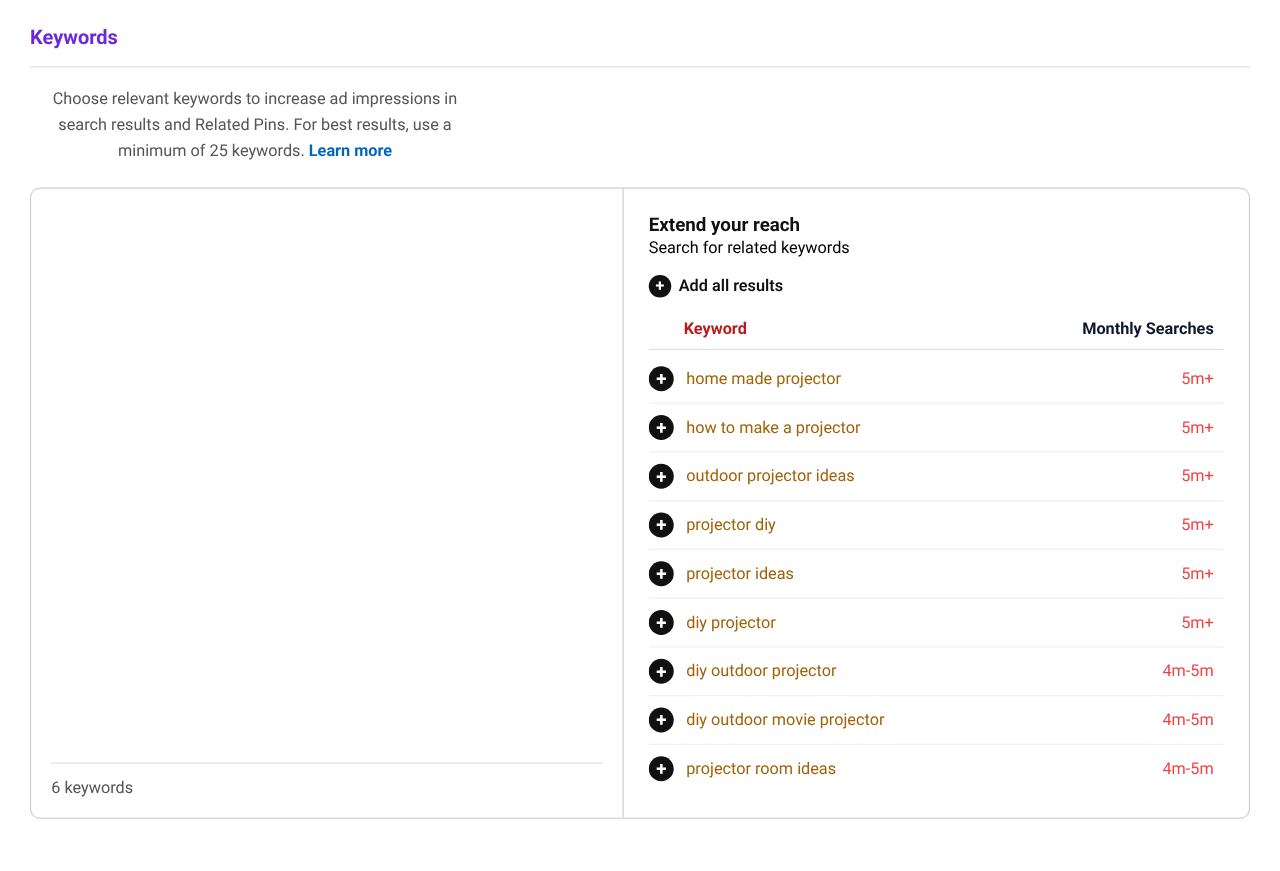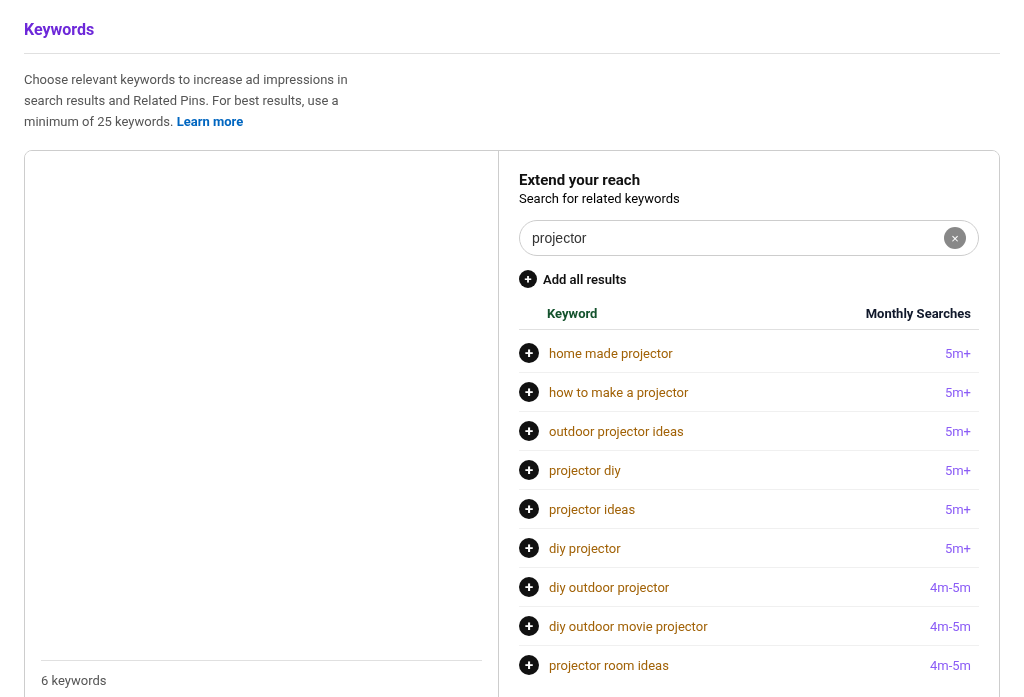"Choose relevant keywords to increase" .description { text-align: none -> center }
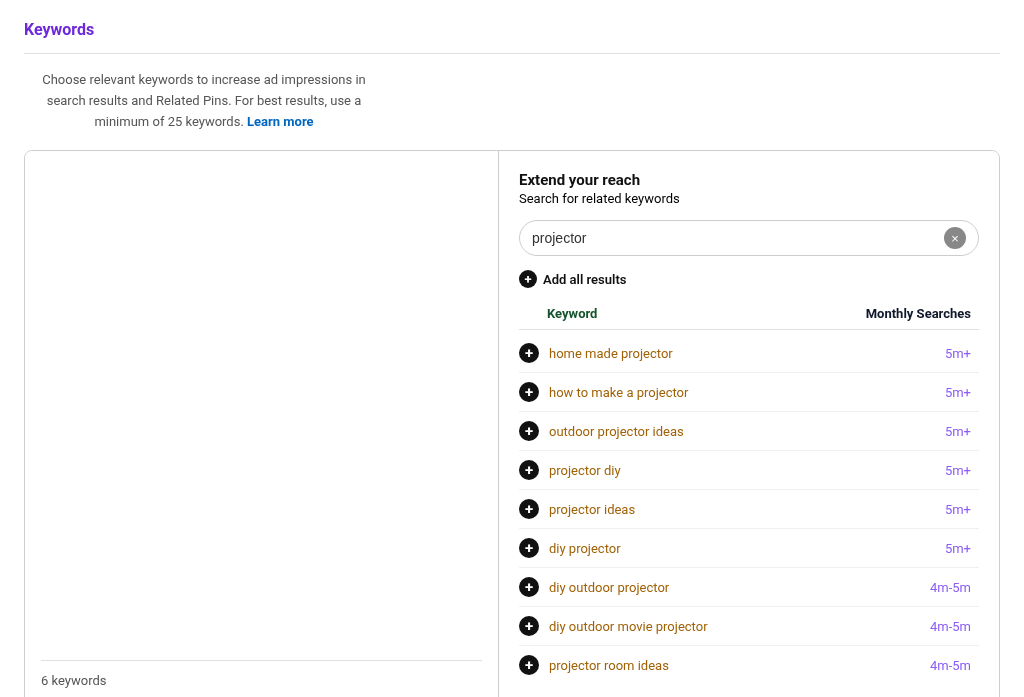"projector" div.search-bar { html: <div> <input> <button>×</button> </div> -> none }
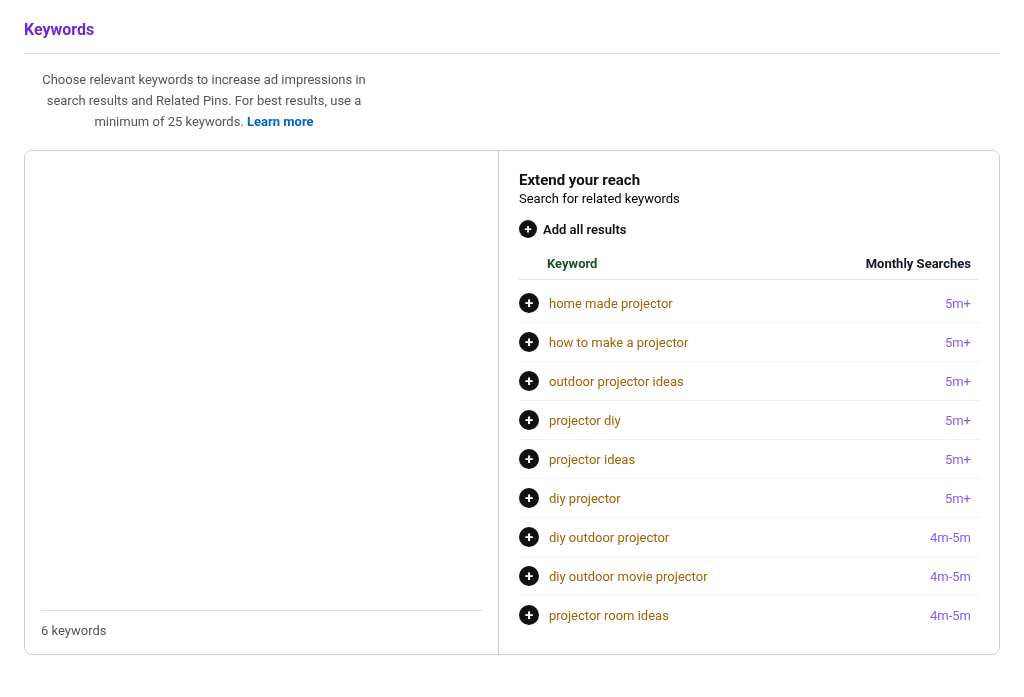"Keyword" .table-header-keyword { color: #14532d -> #b91c1c }
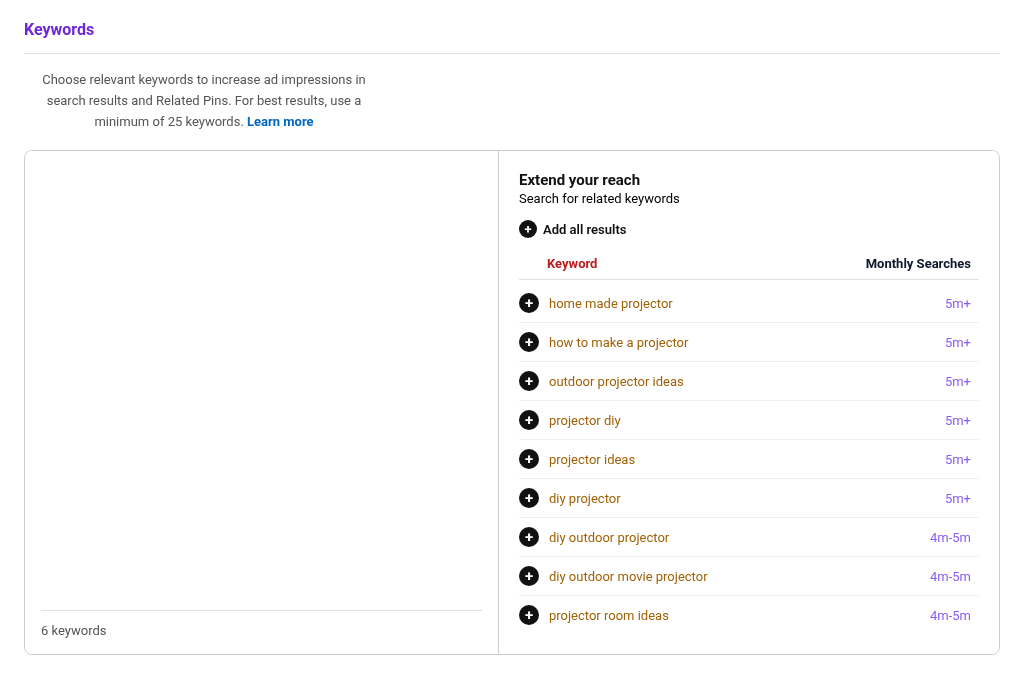"5m+" .keyword-searches { color: #8b5cf6 -> #ef4444 }
